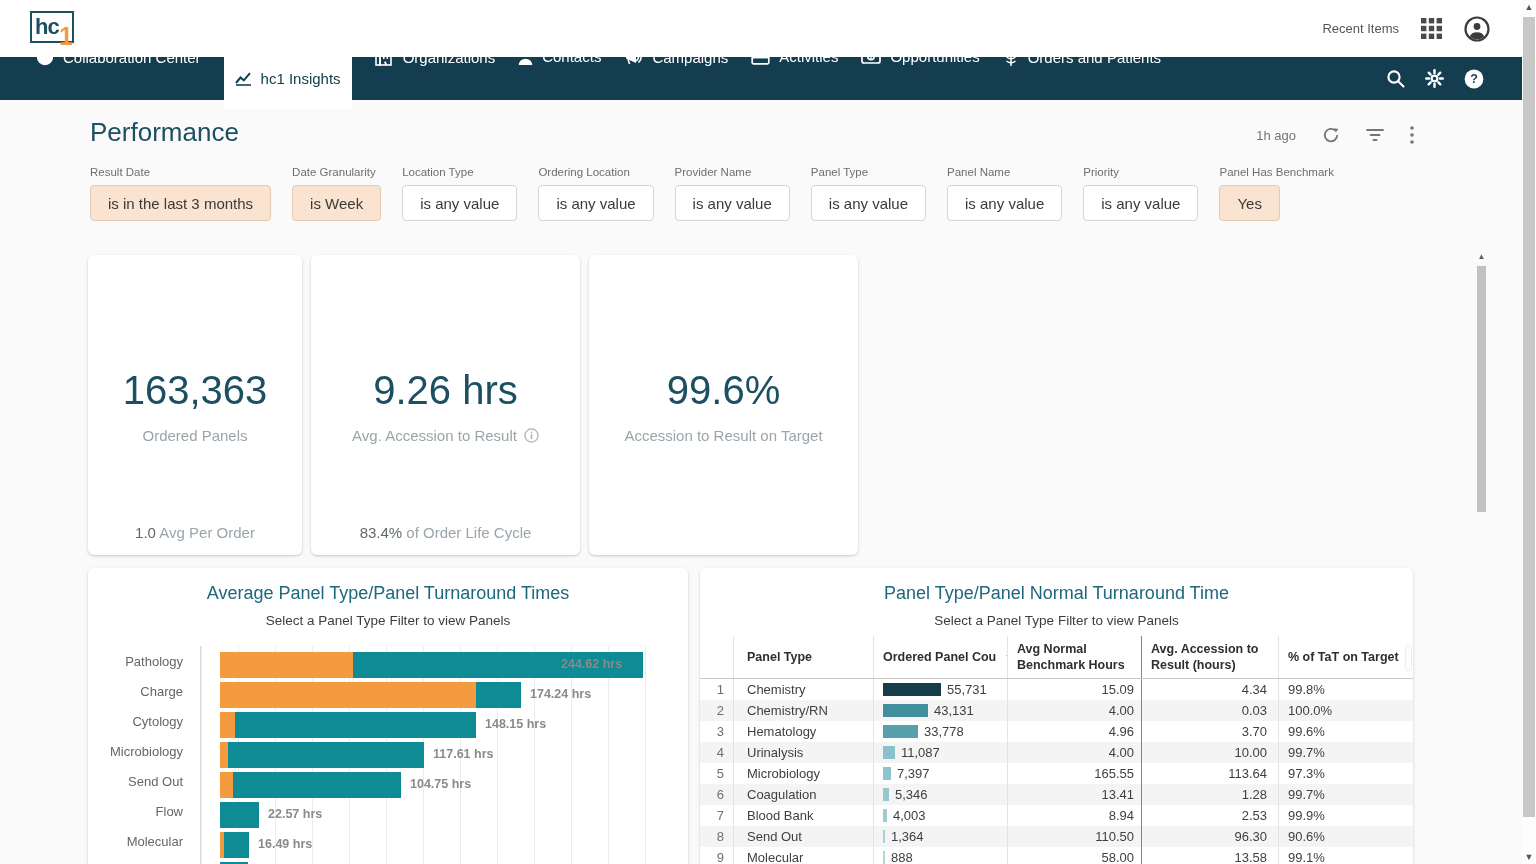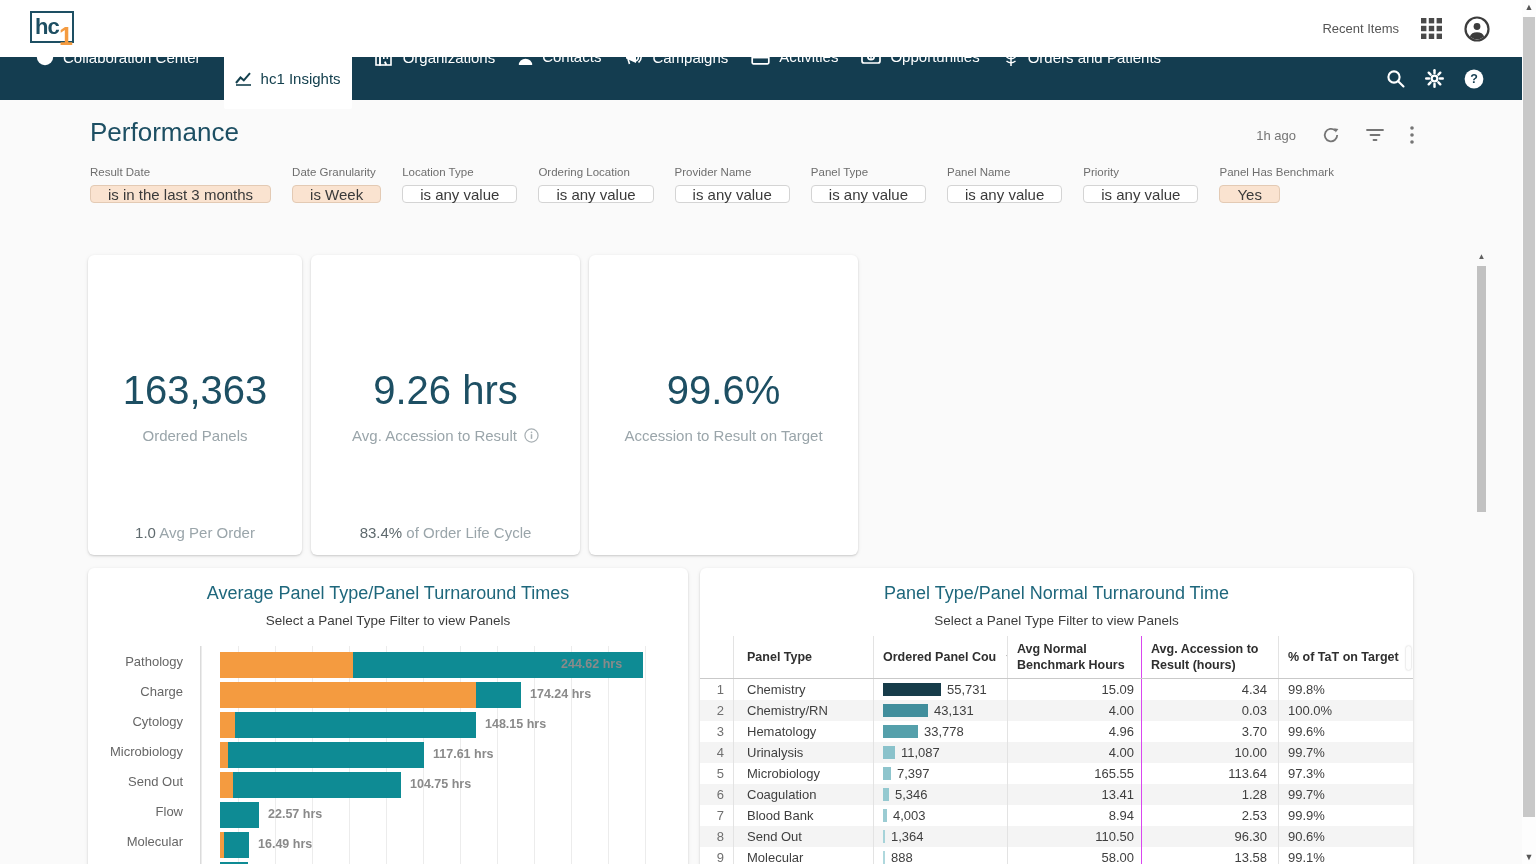"is in the last 3" .filter-chip { height: 18px -> 36px }
